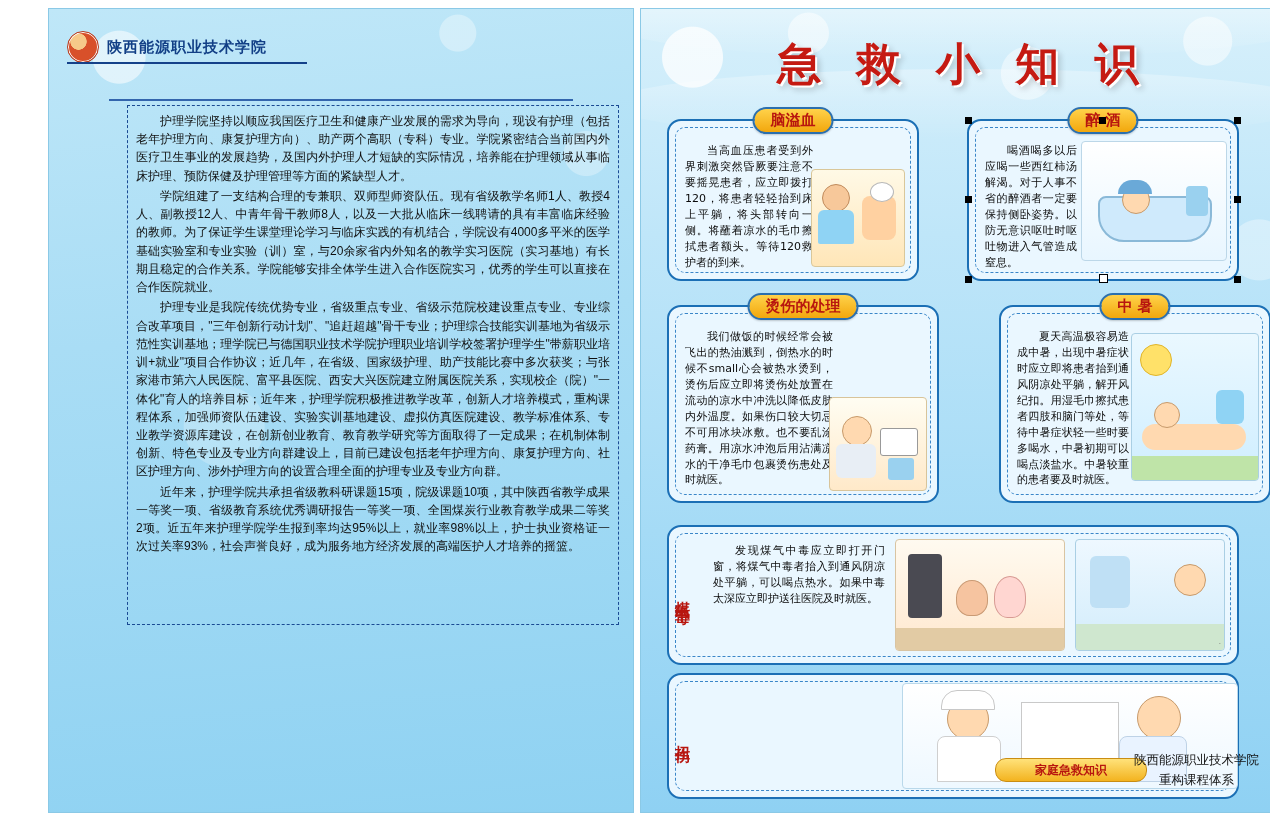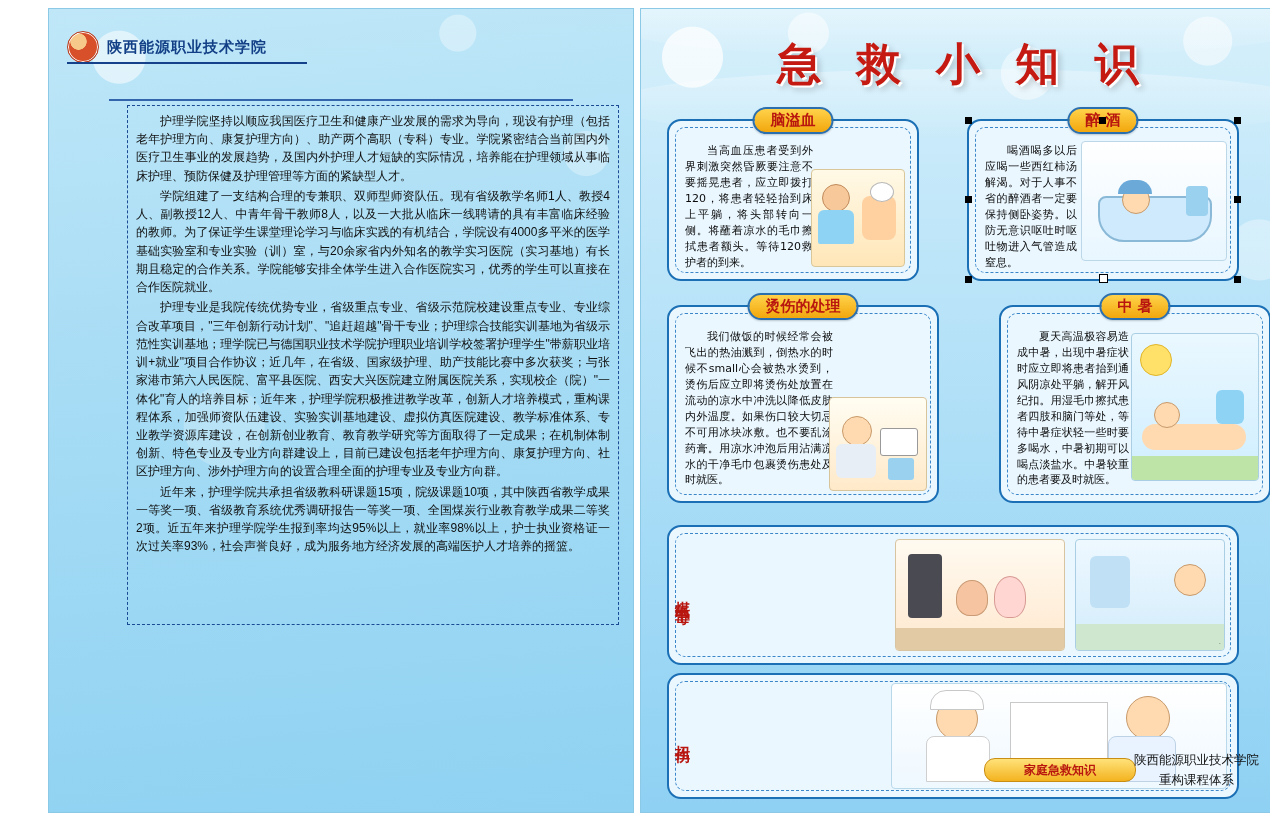"发现煤气中毒应立即打开门窗，将煤气中毒者抬入到通风阴凉处平躺，可以喝点热水。如果" div.txt { html: none -> <div> <p>发现煤气中毒应立即打开门窗，将煤气中毒者抬入到通风阴凉处平躺，可以喝点热水。如果中毒太深应立即护送往医院及时就医。</p> </div> }
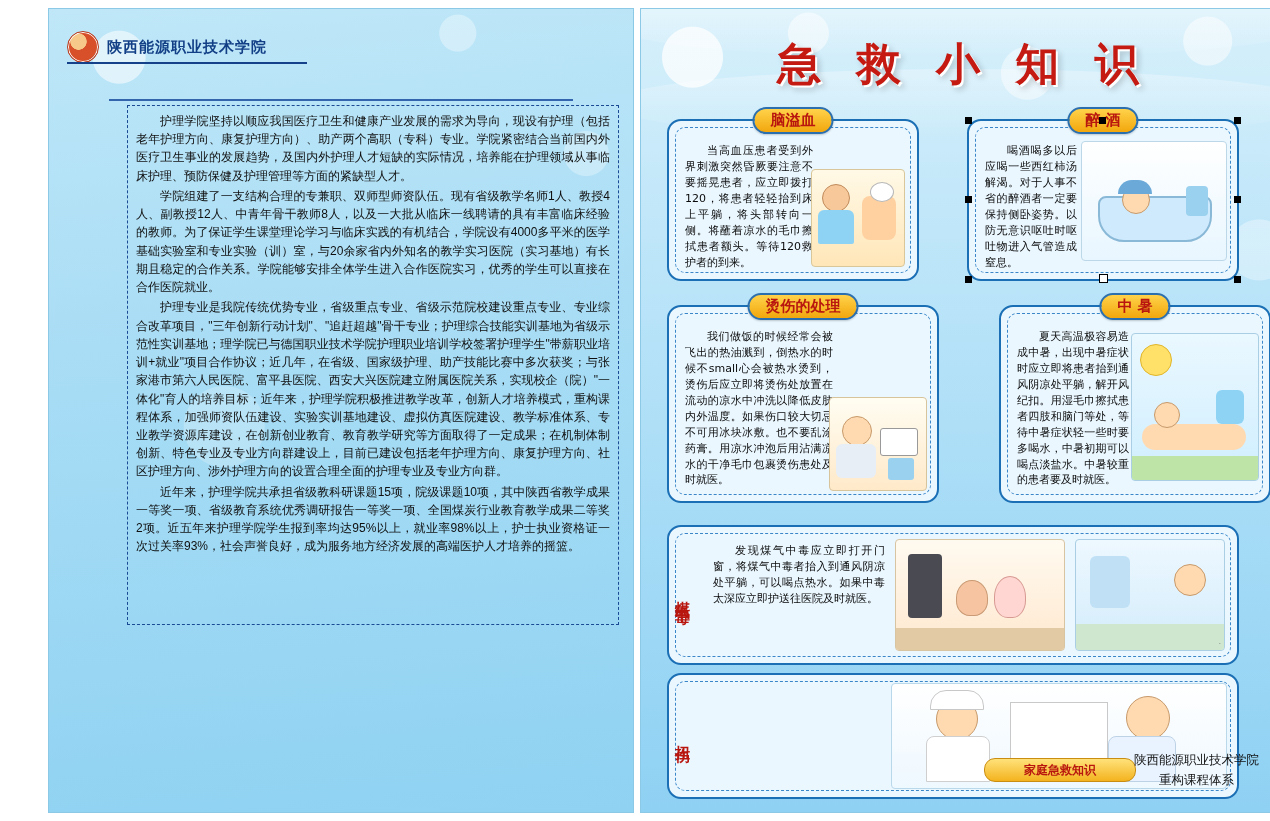"家庭急救知识" div.art { left: 222px -> 233px }
